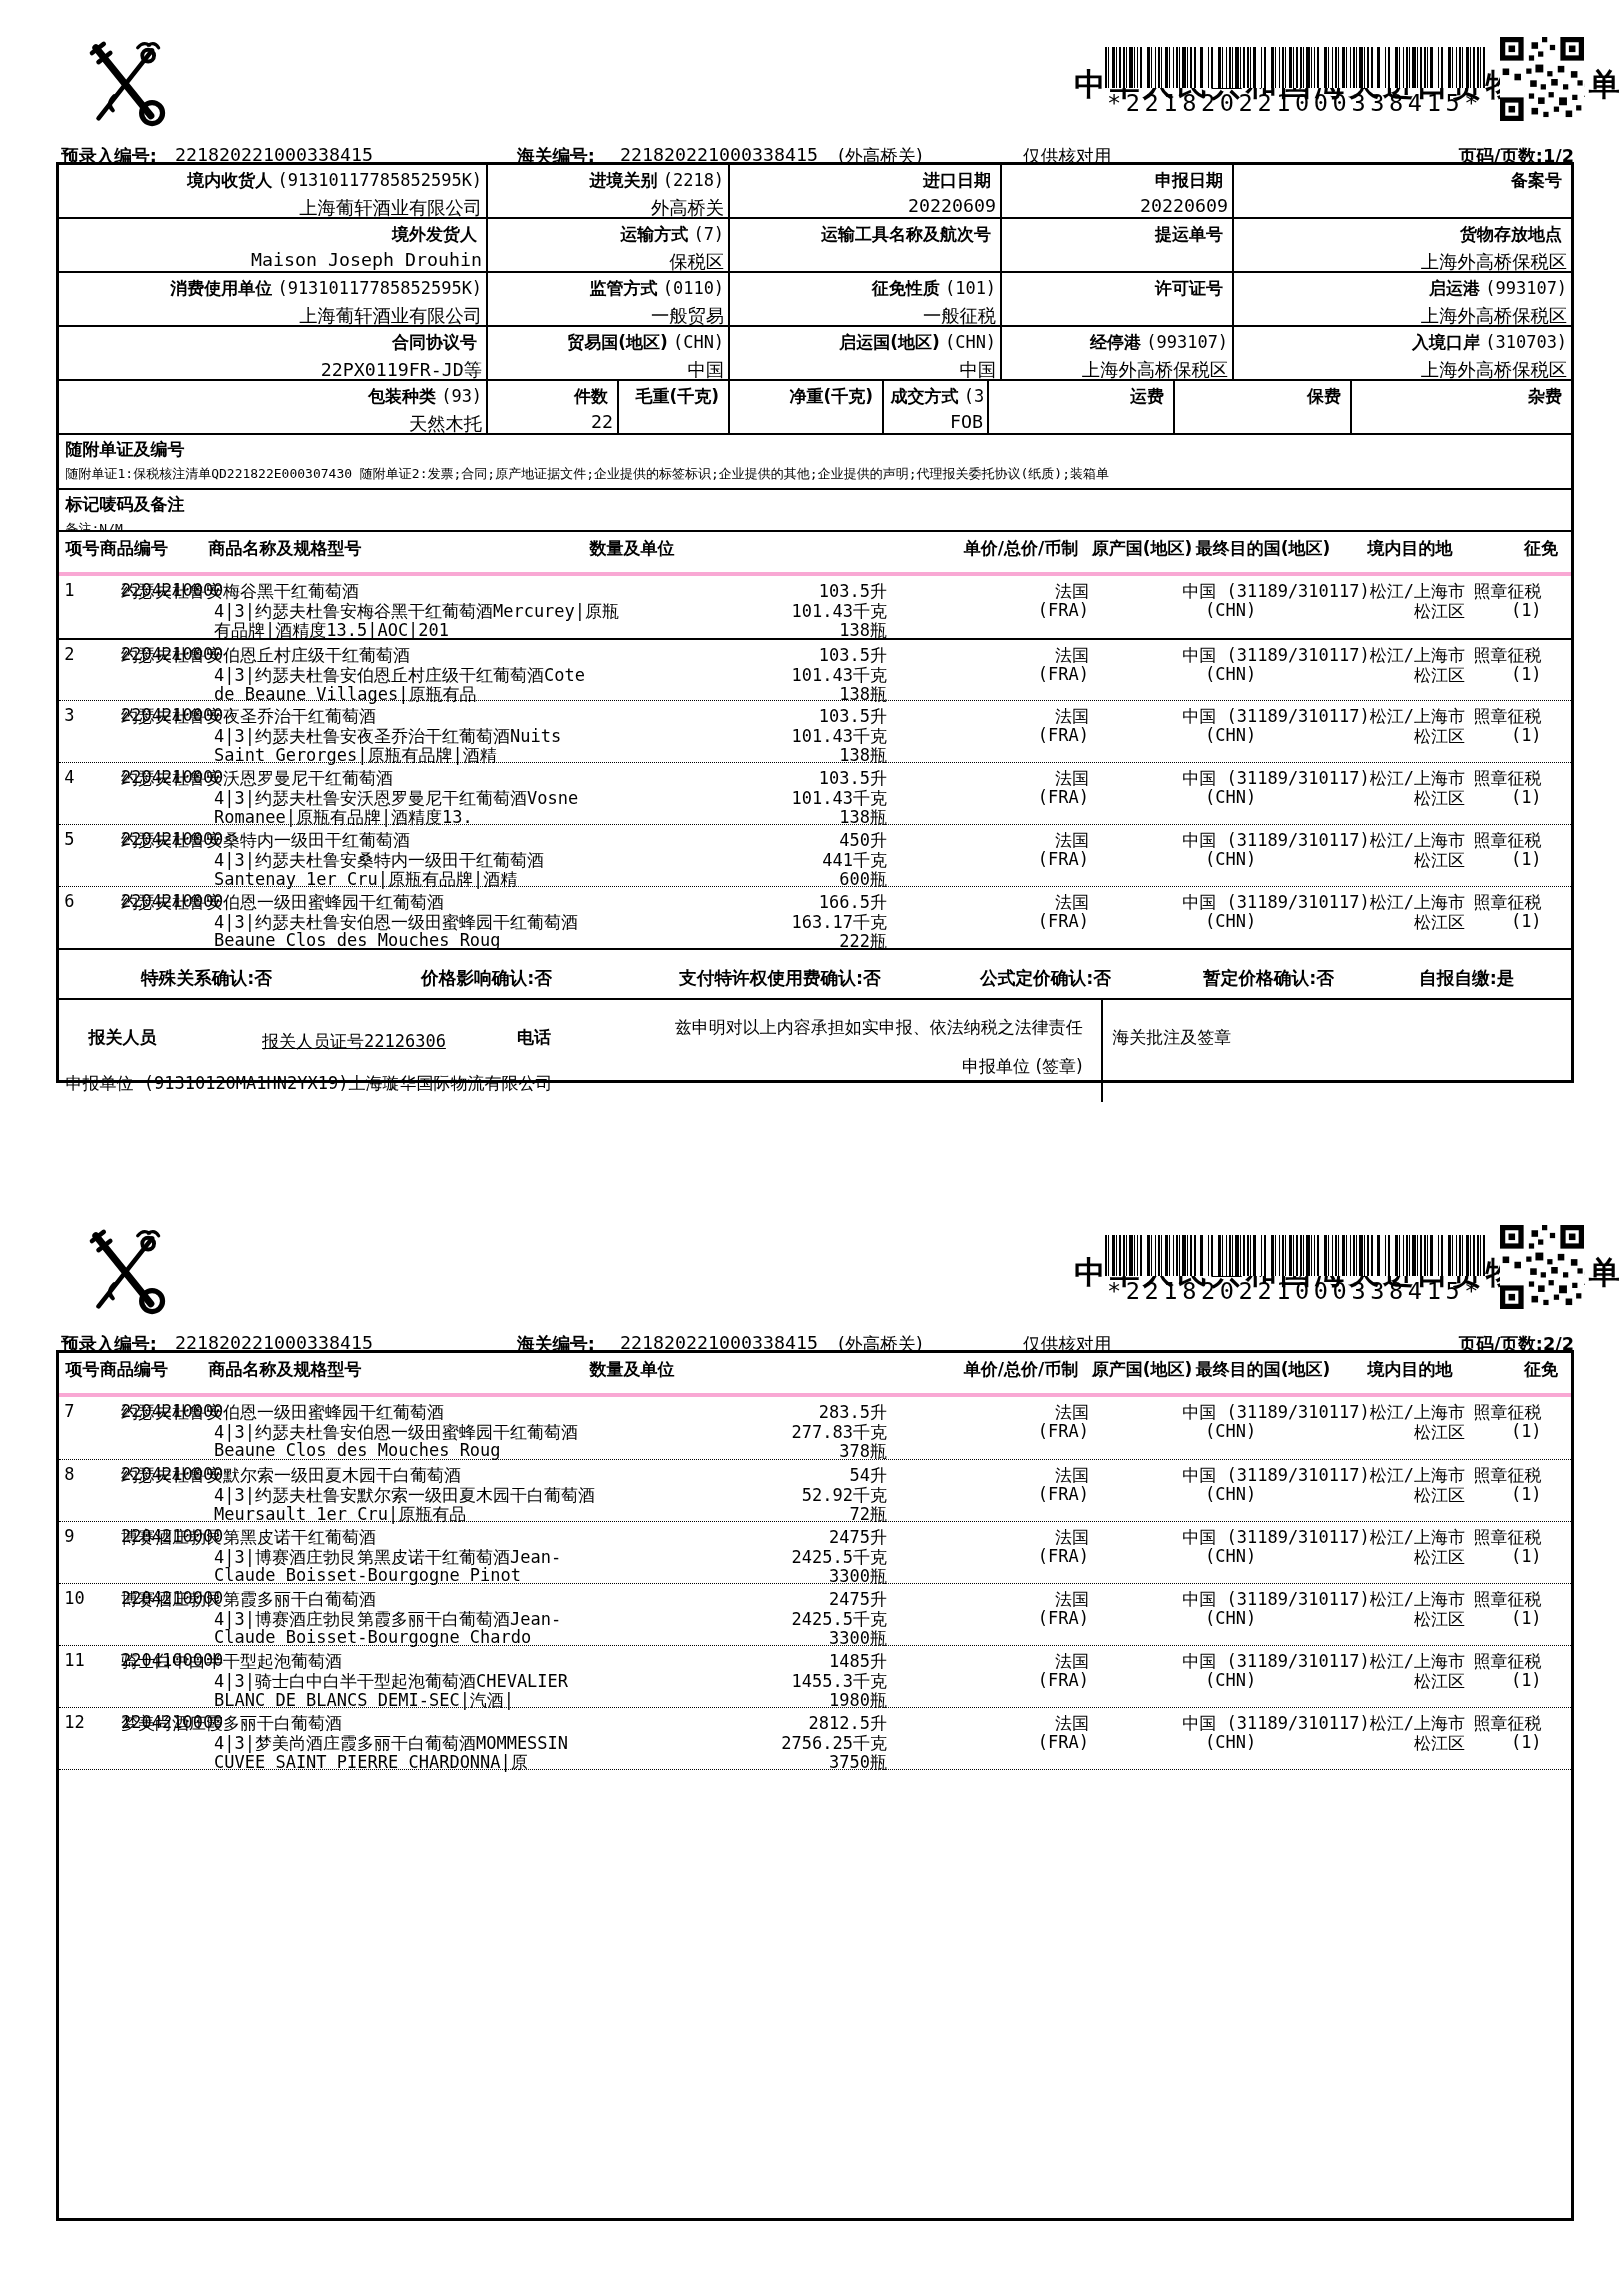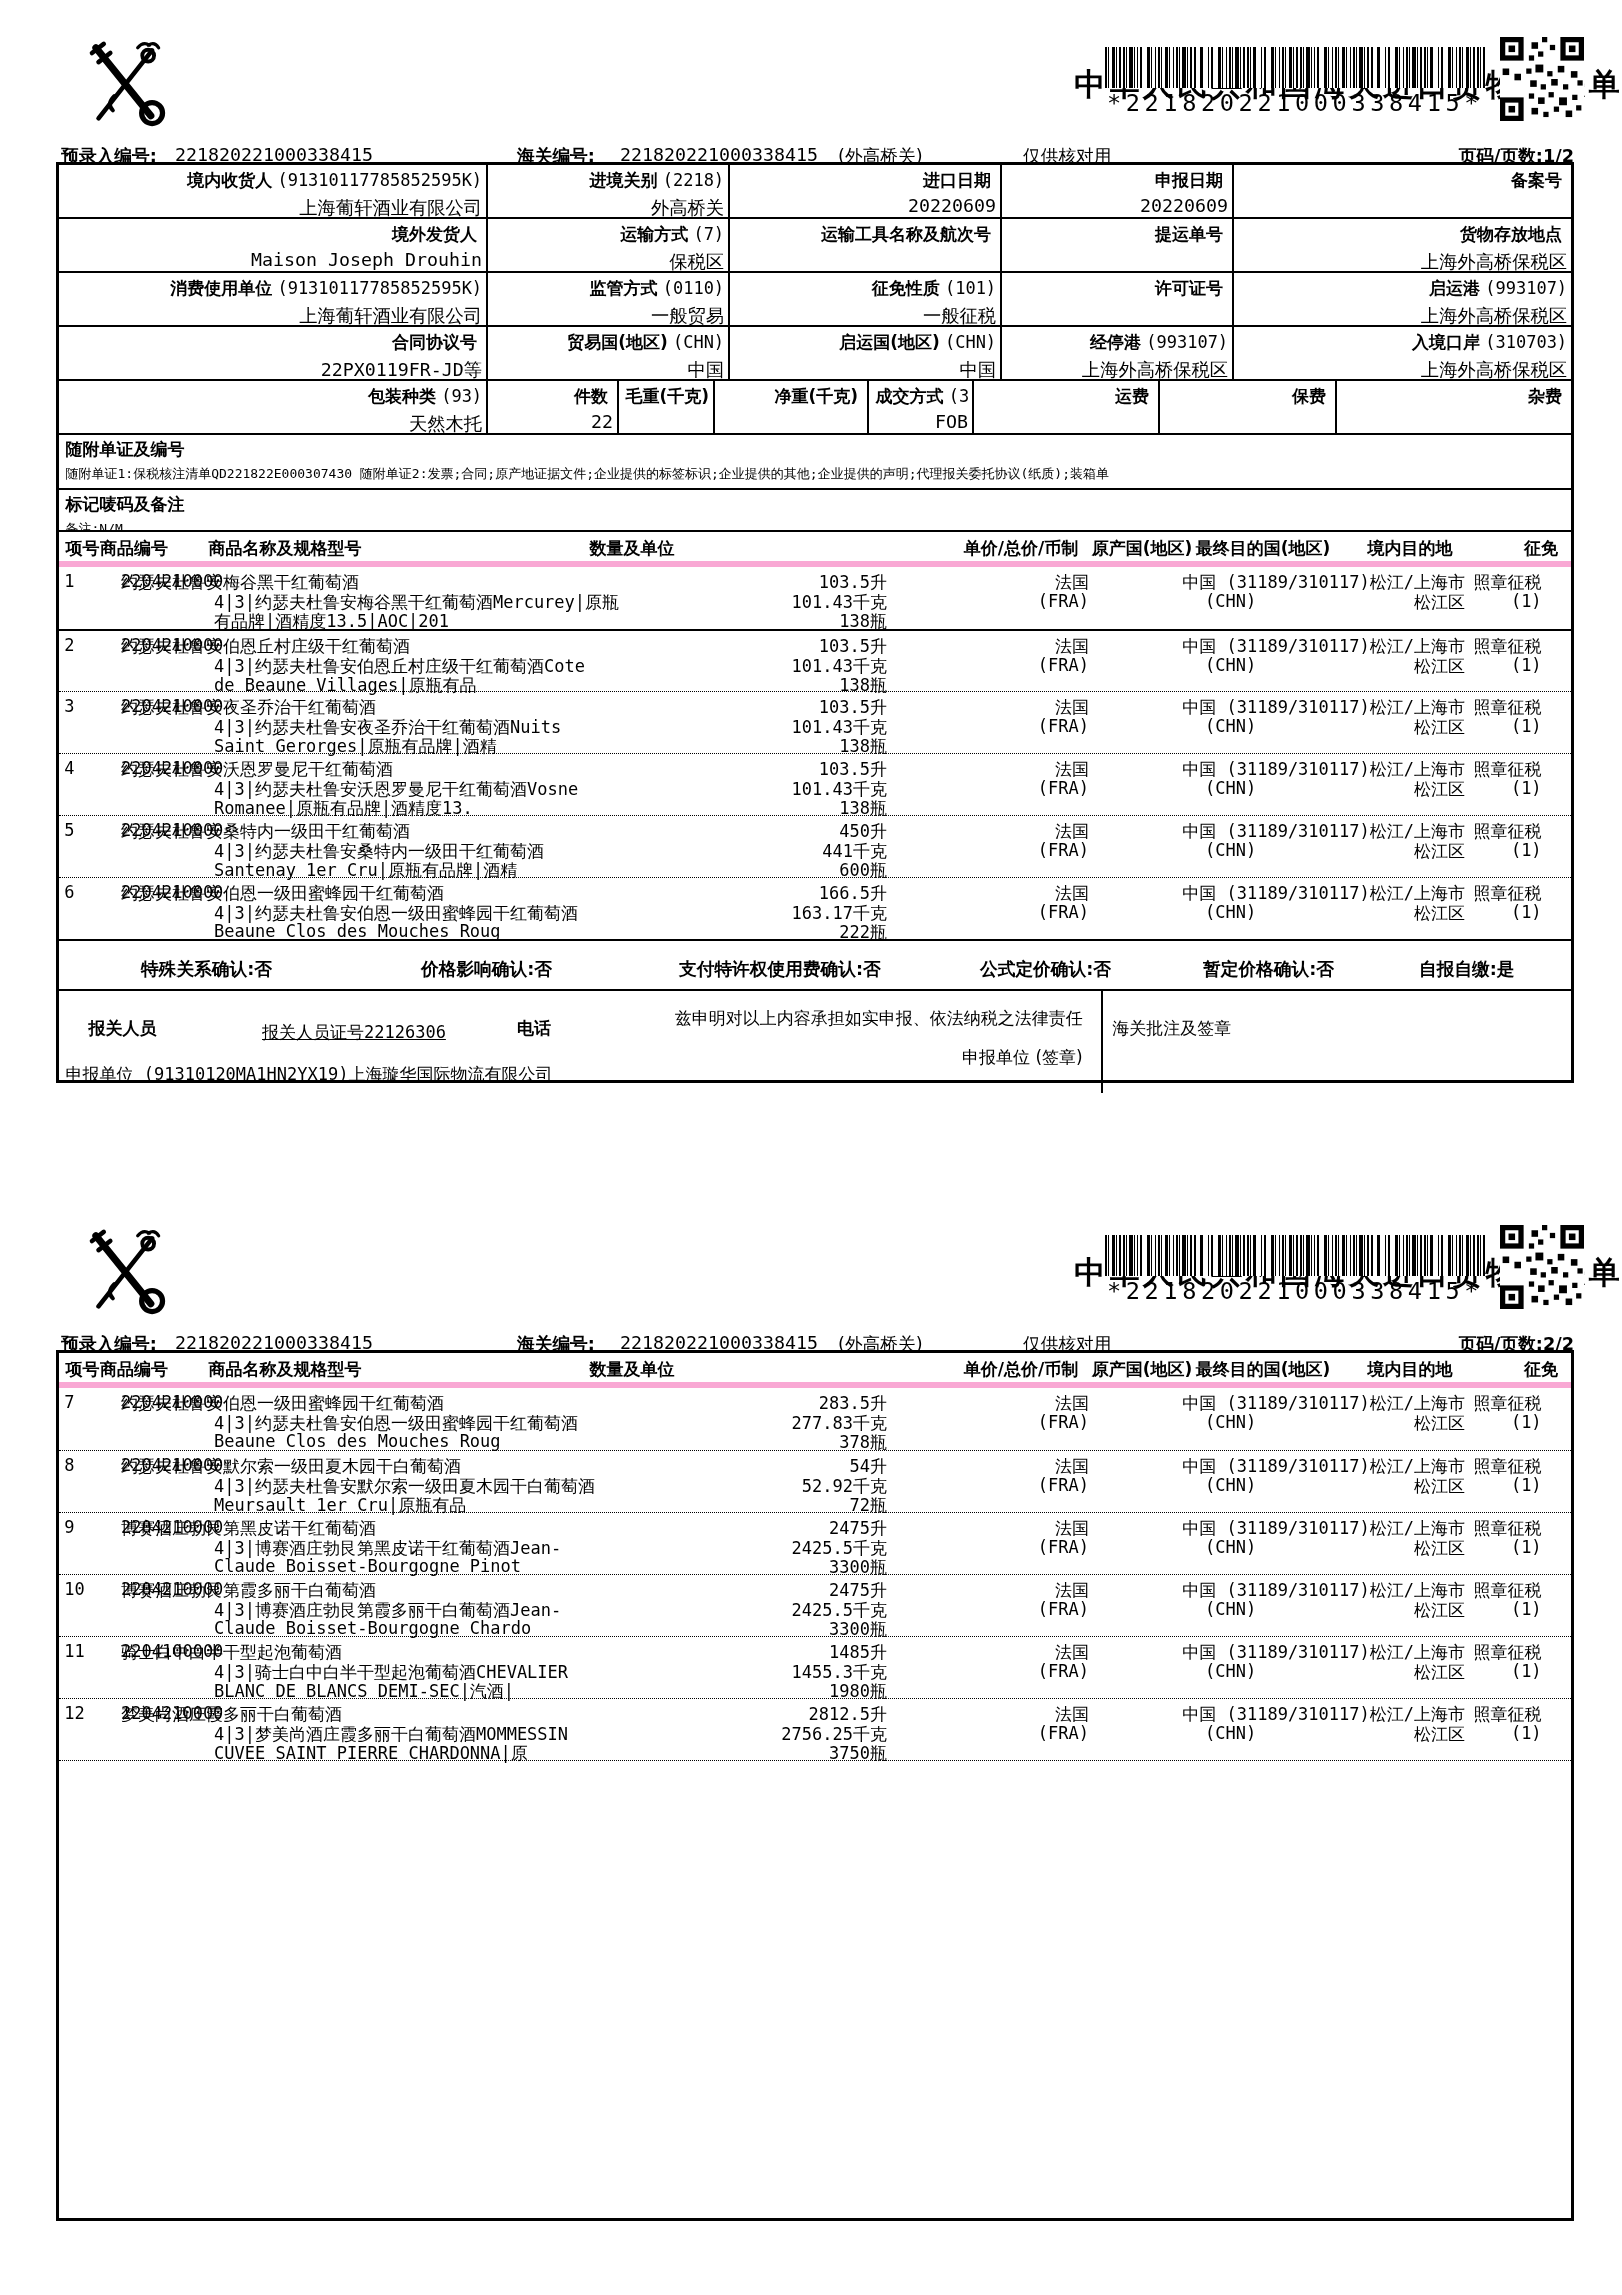"毛重(千克)" .r5 .cell:nth-child(3) { width: 96px -> 111px }
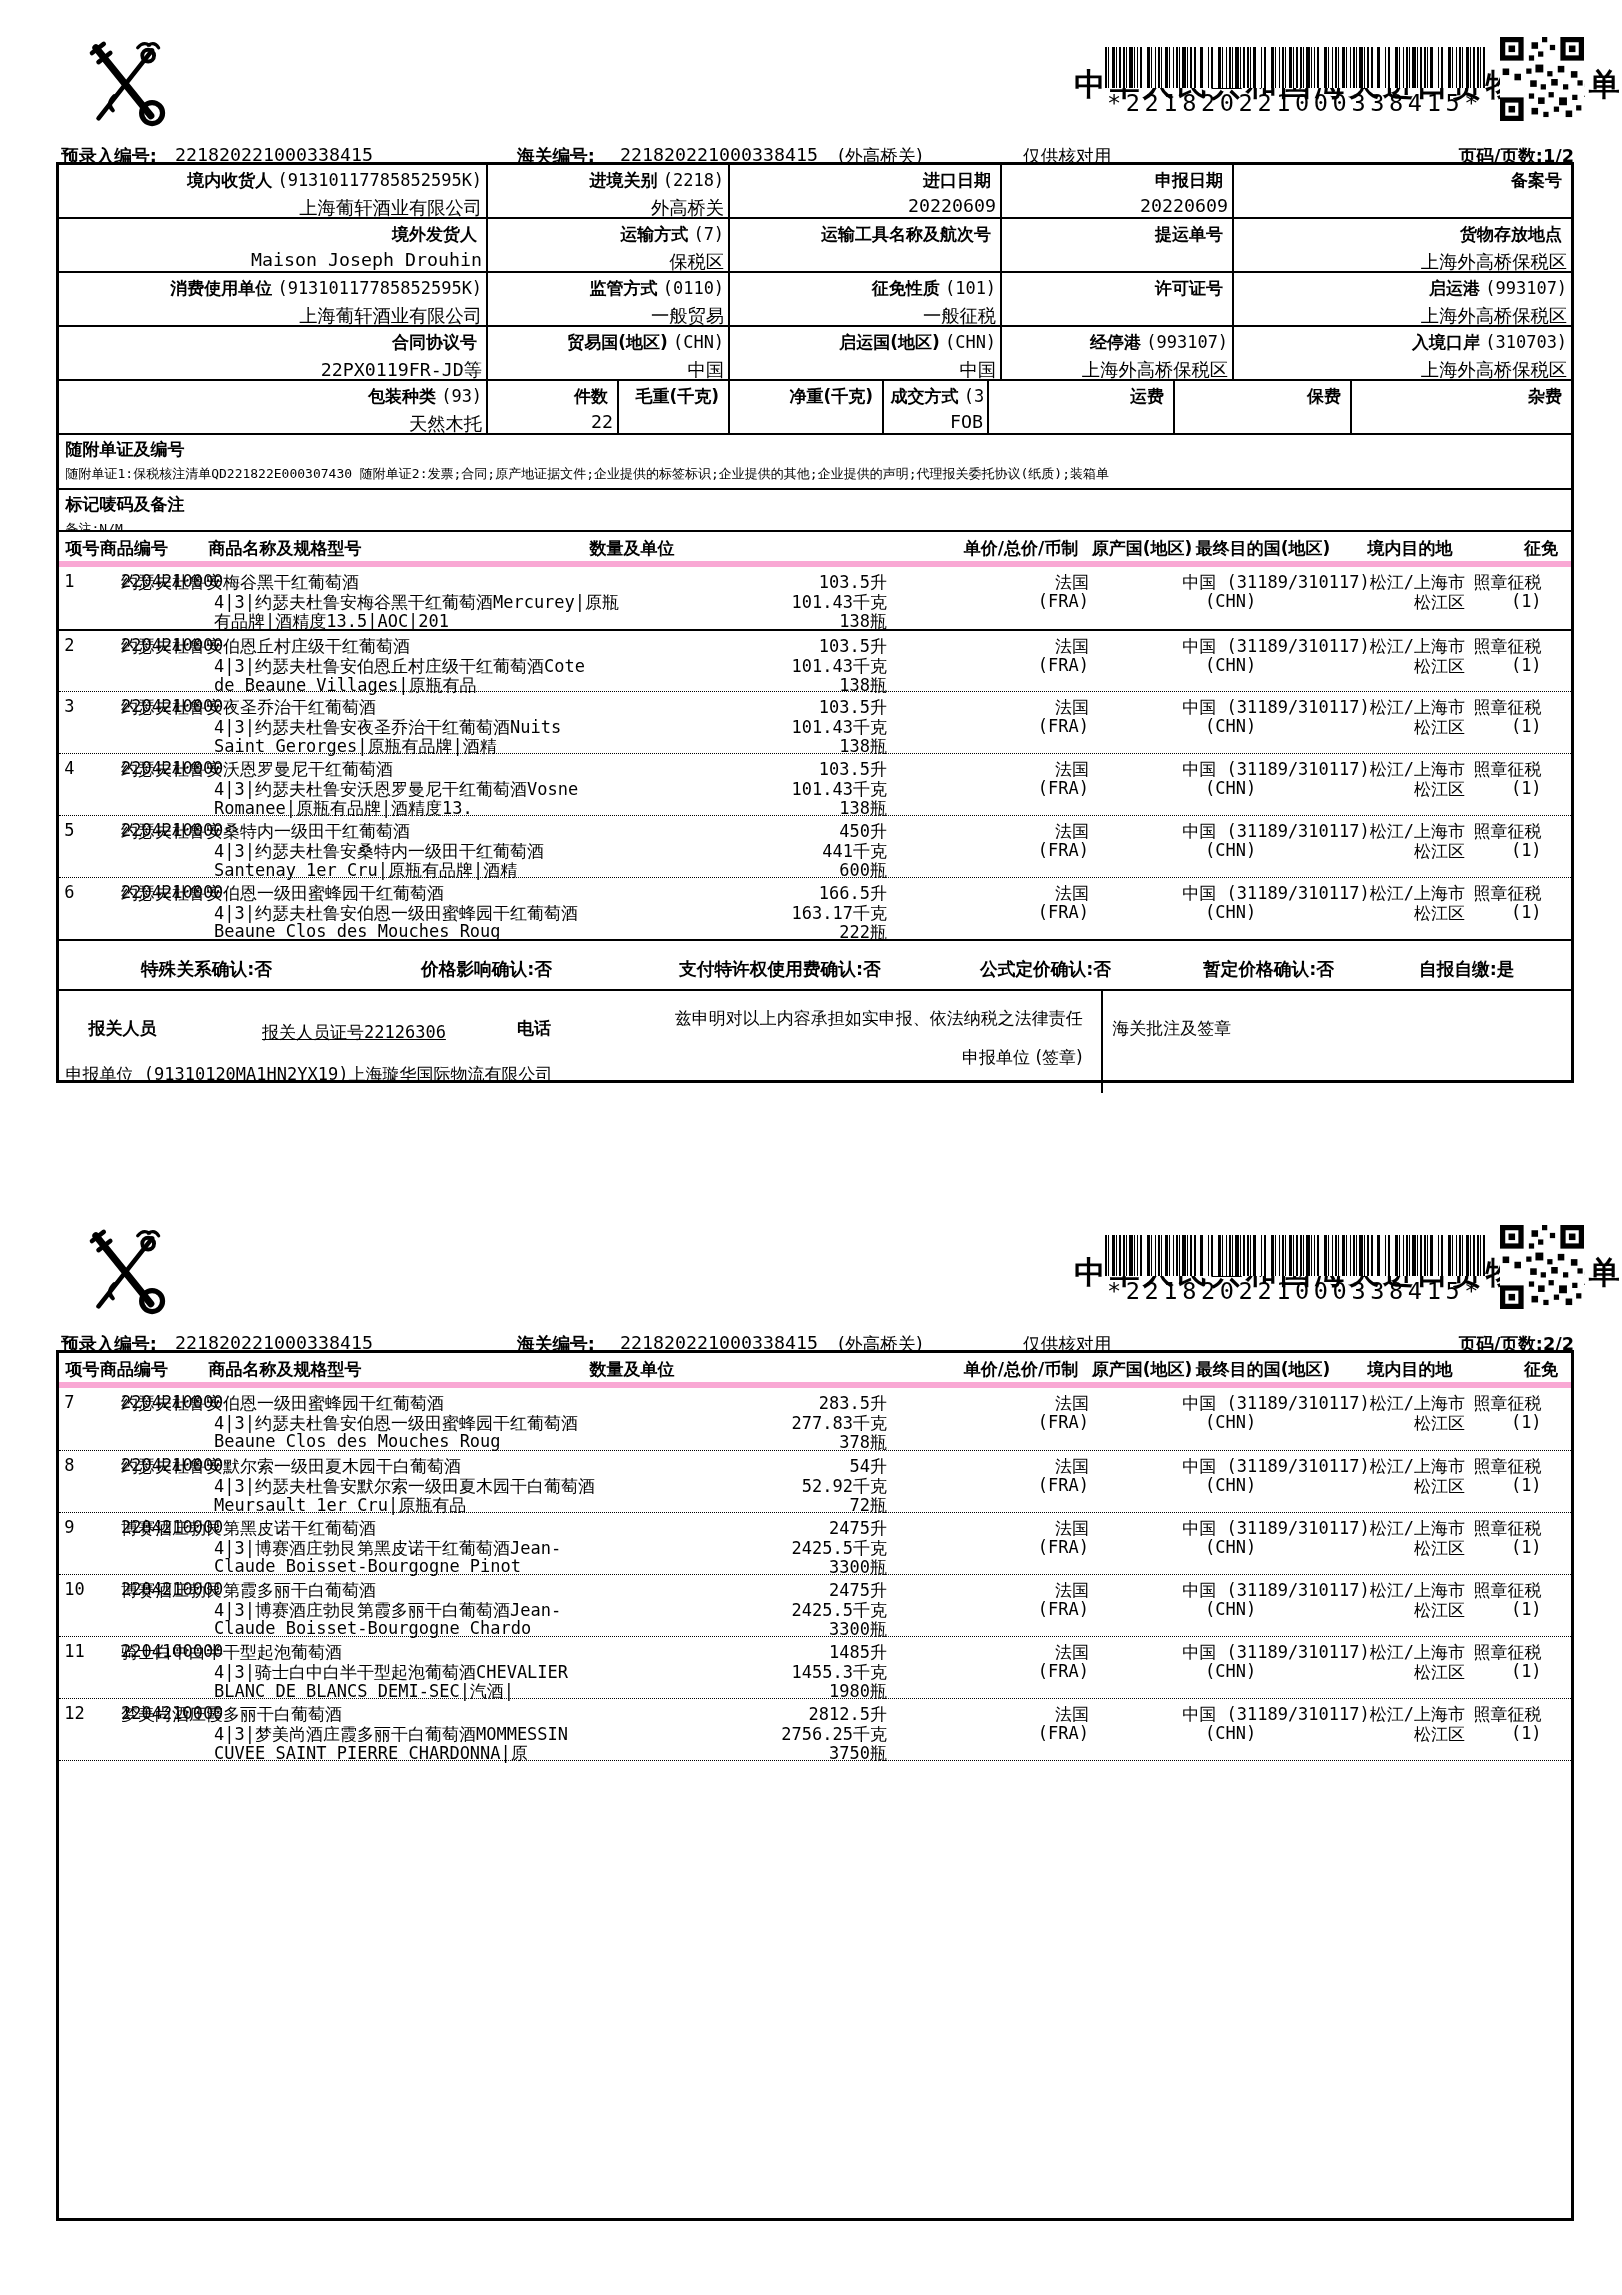"项号" .ghead { border-bottom: 6px solid #f9a8d4 -> 4px solid #f9a8d4; height: 35px -> 44px }
